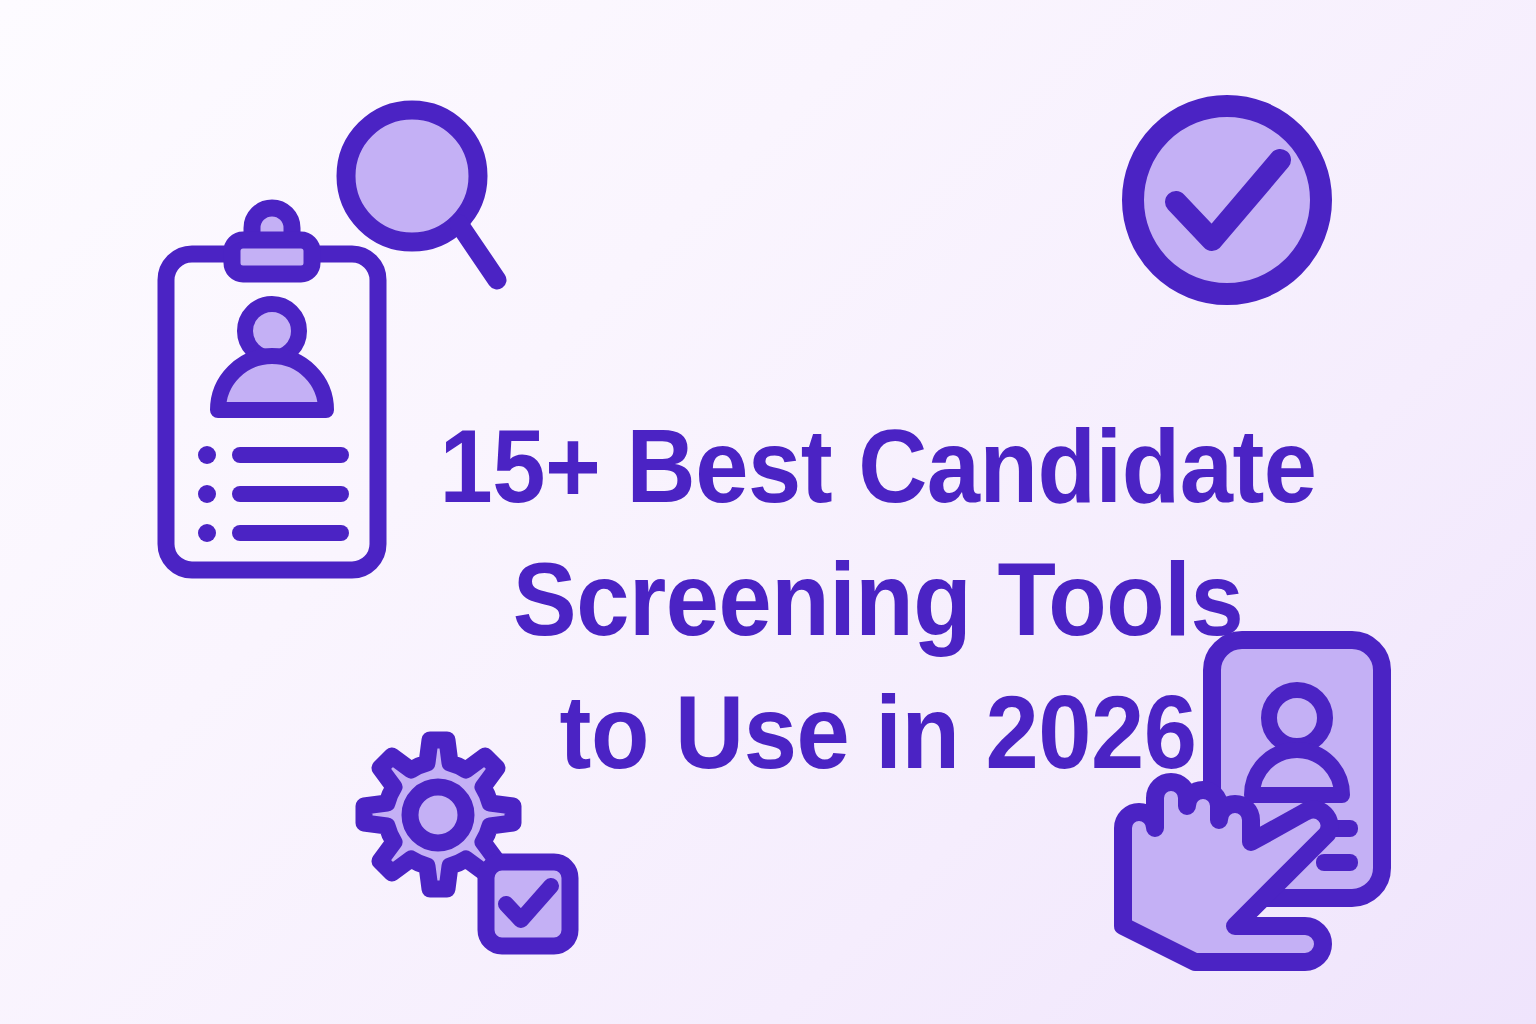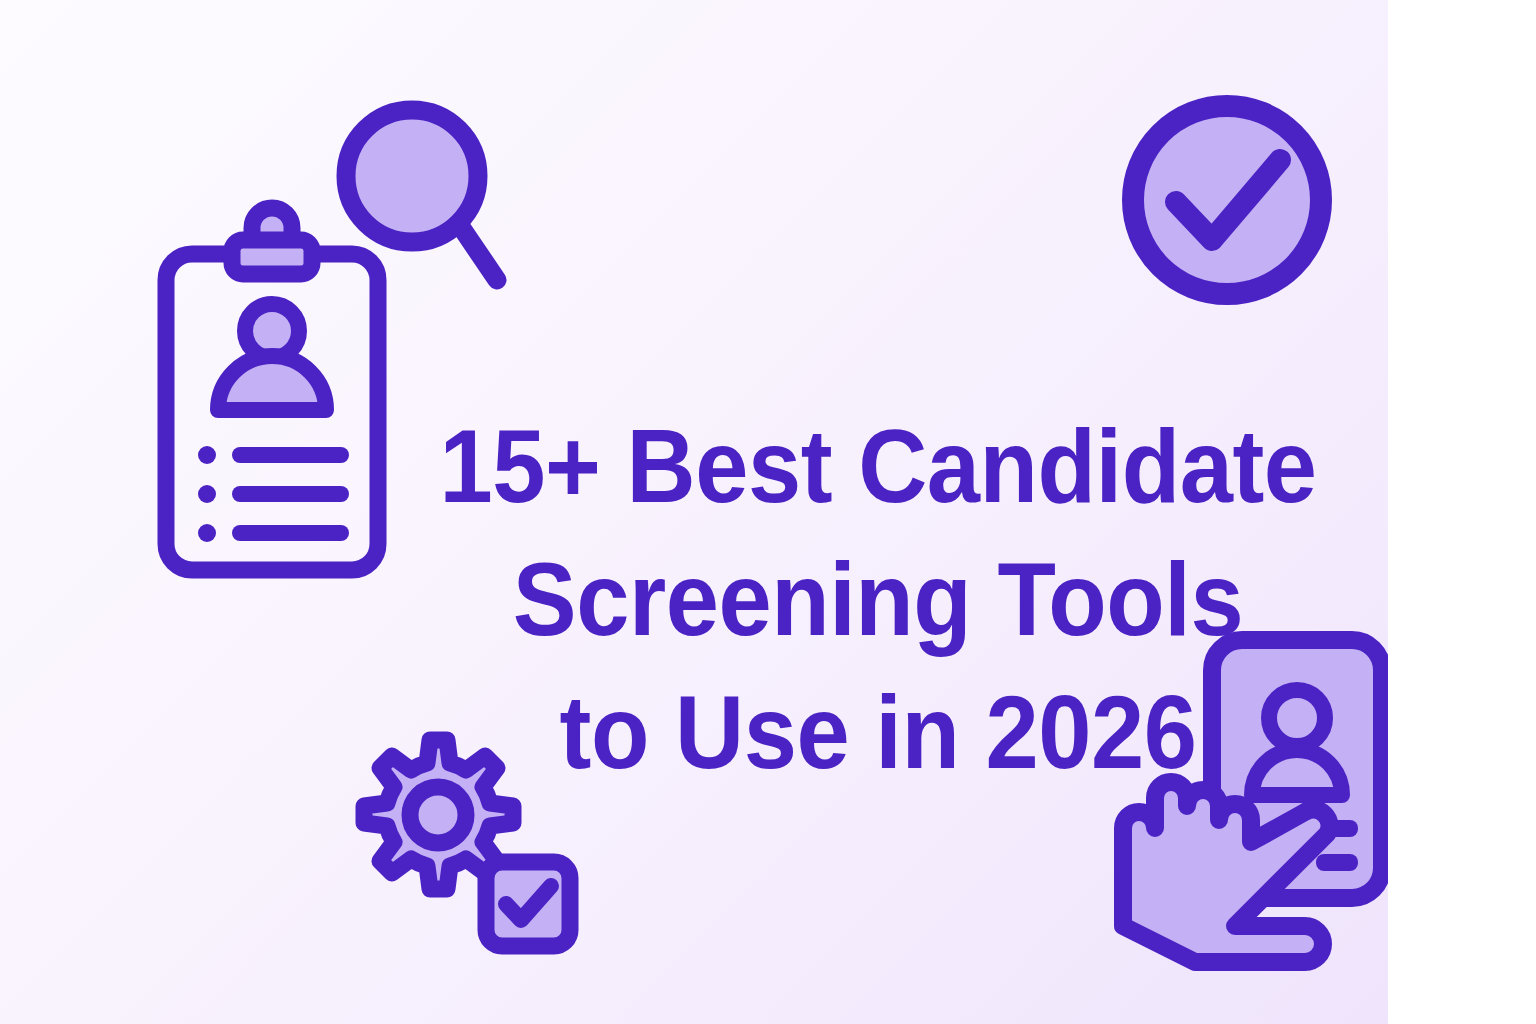"15+ Best Candidate" #banner { width: 1388px -> 1536px }
